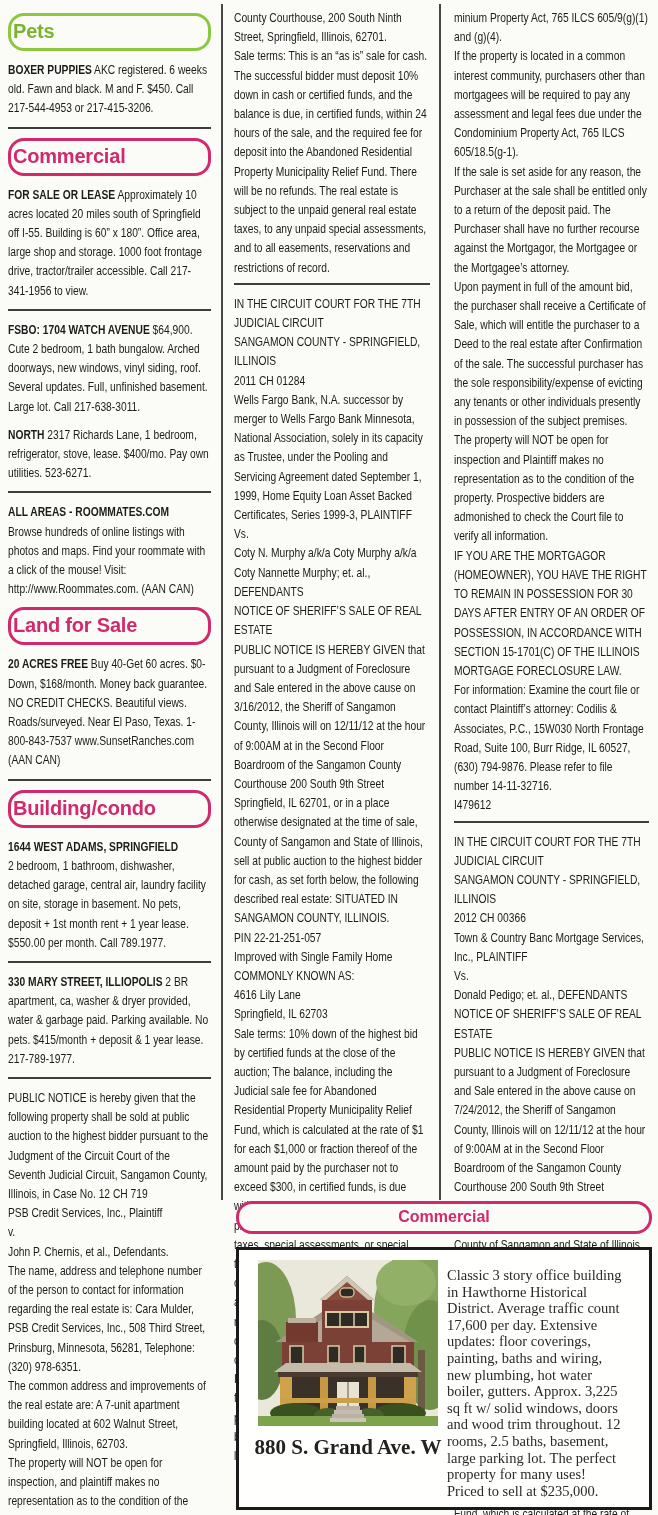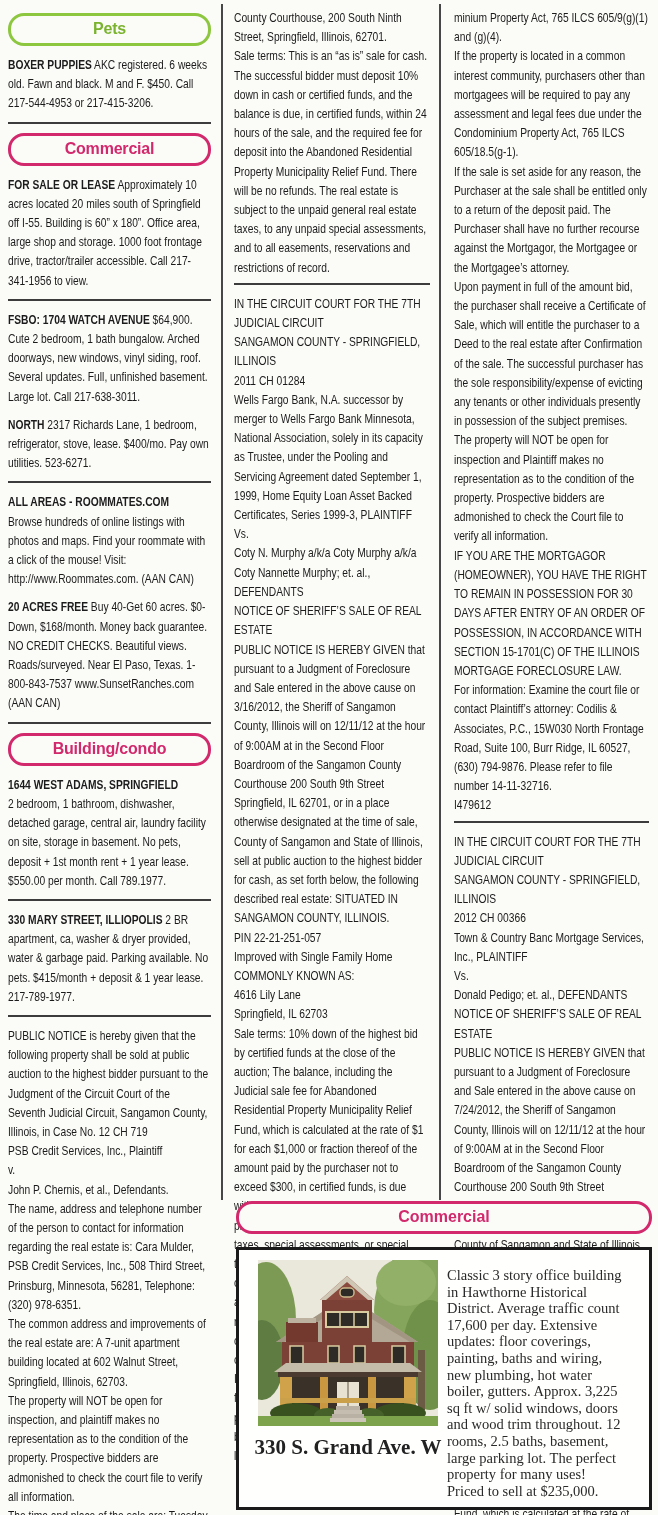"Pets" .pill { font-size: 16px -> 20px; text-align: center -> none }
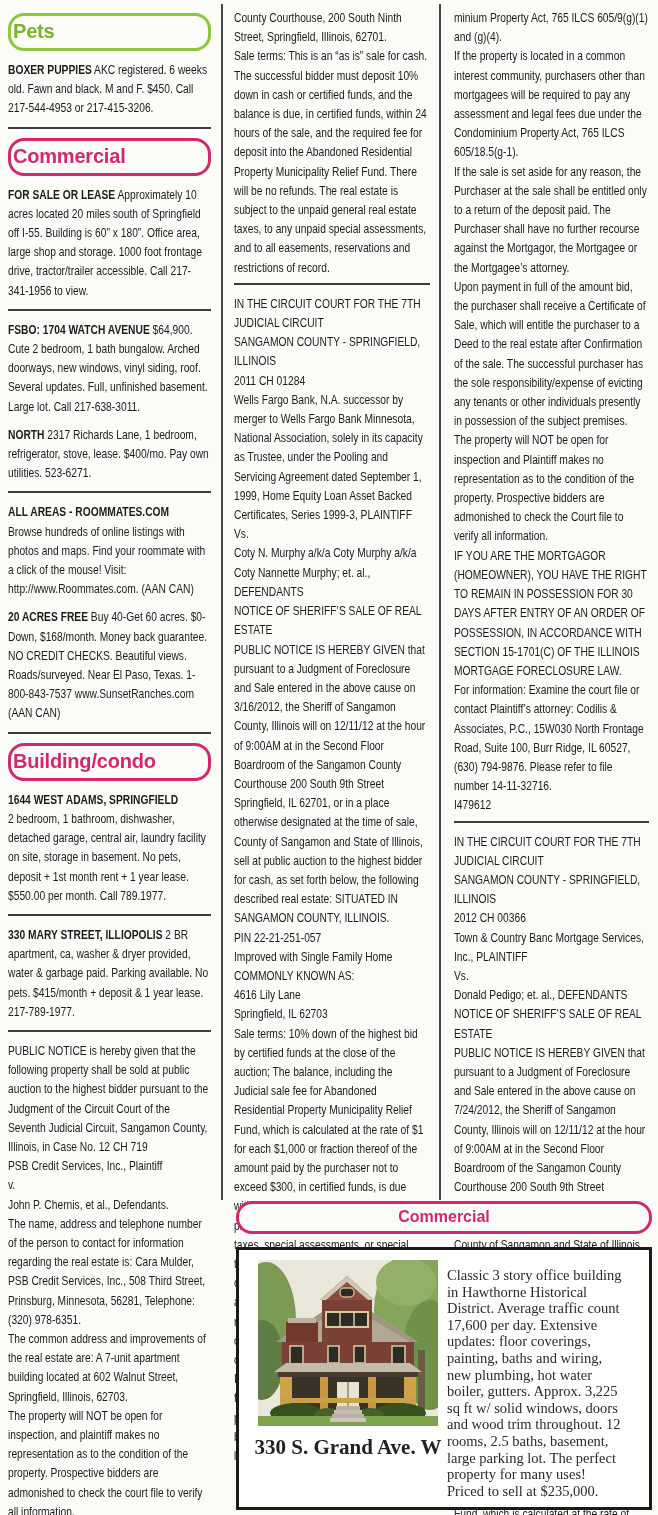"Land for Sale" div.pill { html: none -> <div>Land for Sale</div> }
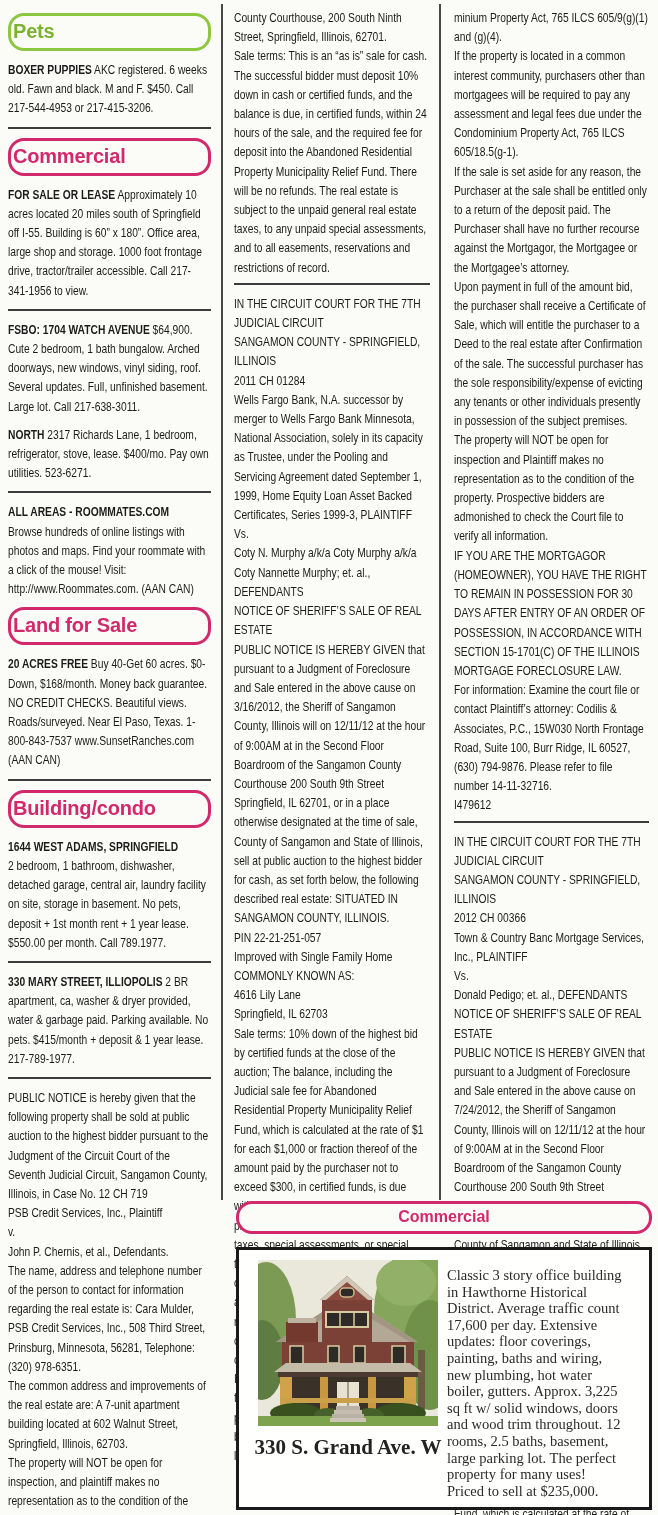"330 S. Grand Ave. W" div.addr1 { text: 330 -> 880 }
